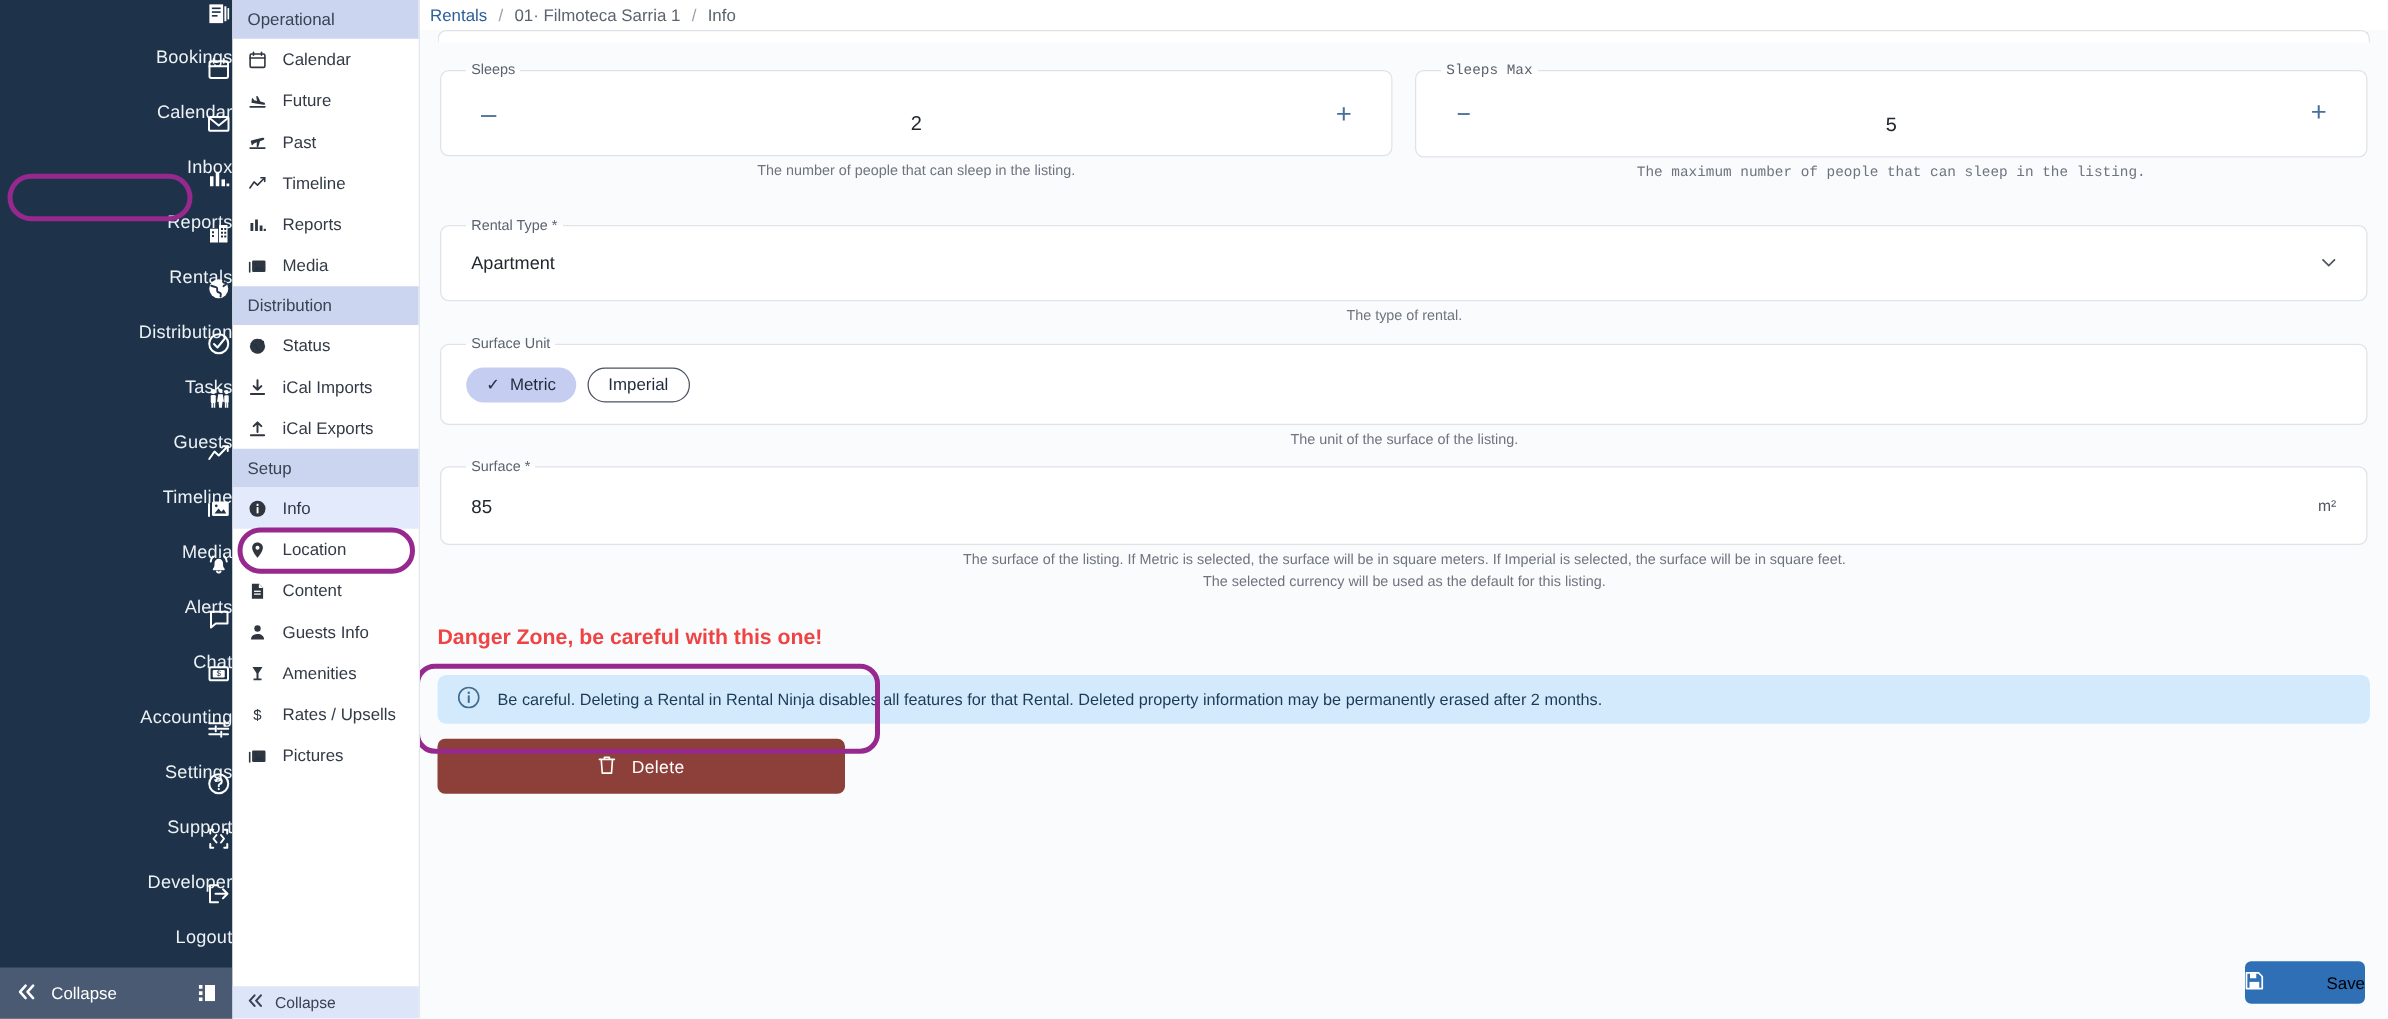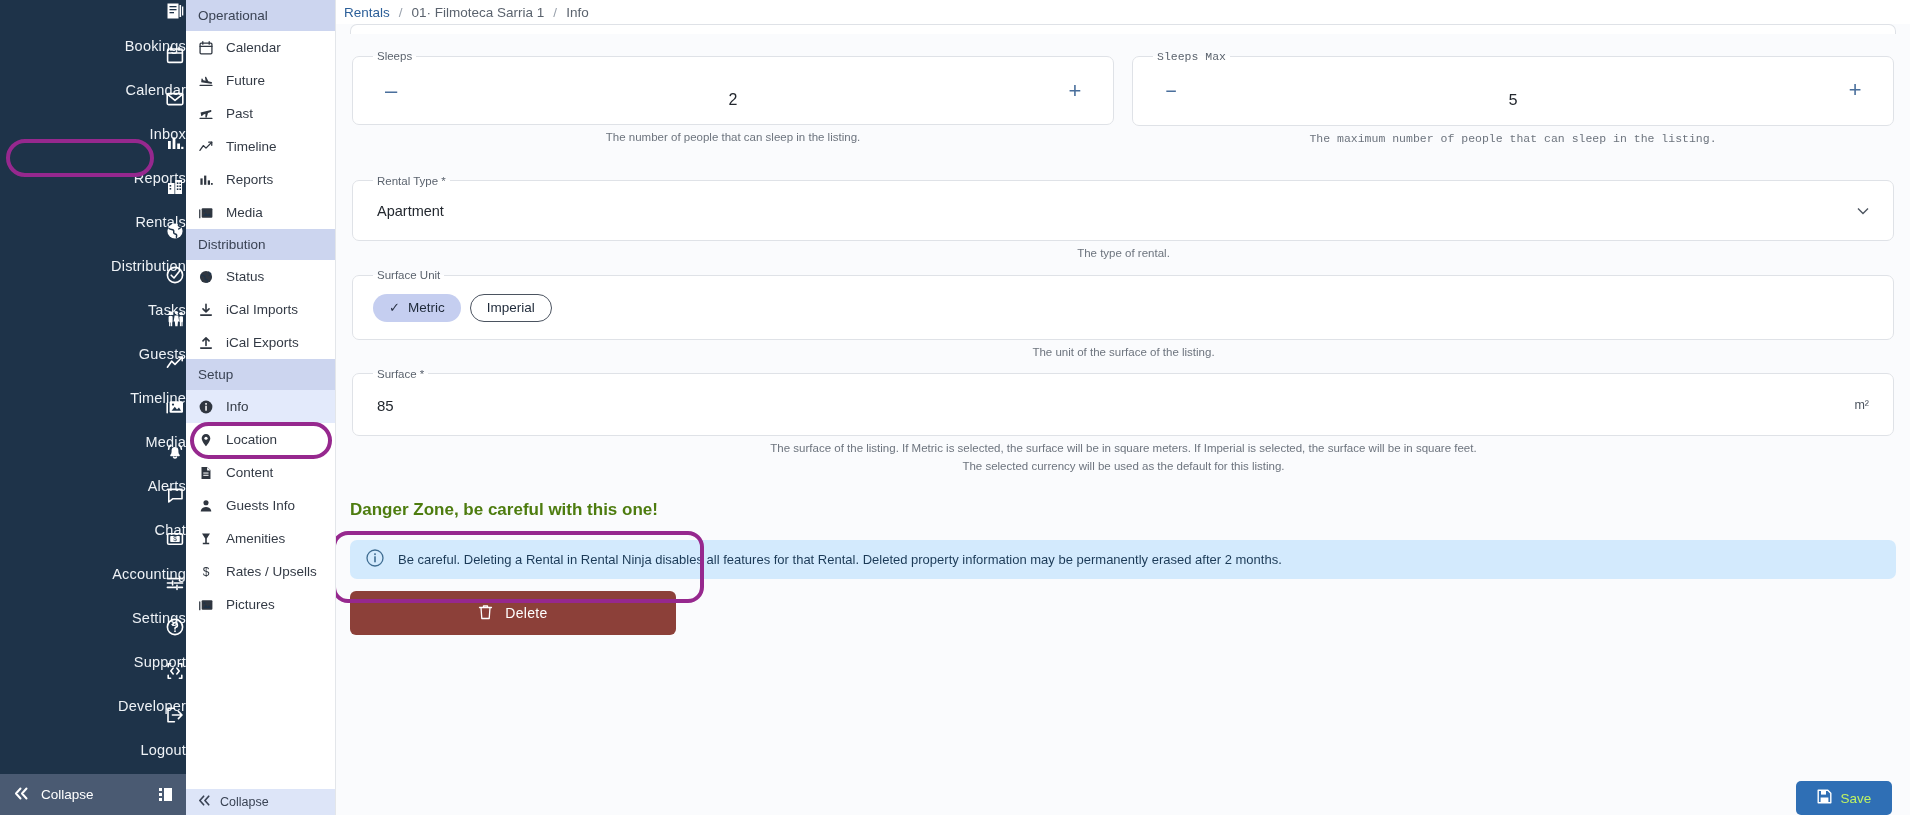"Danger Zone, be careful with" .danger-title { color: #4d7c0f -> #ef4444 }
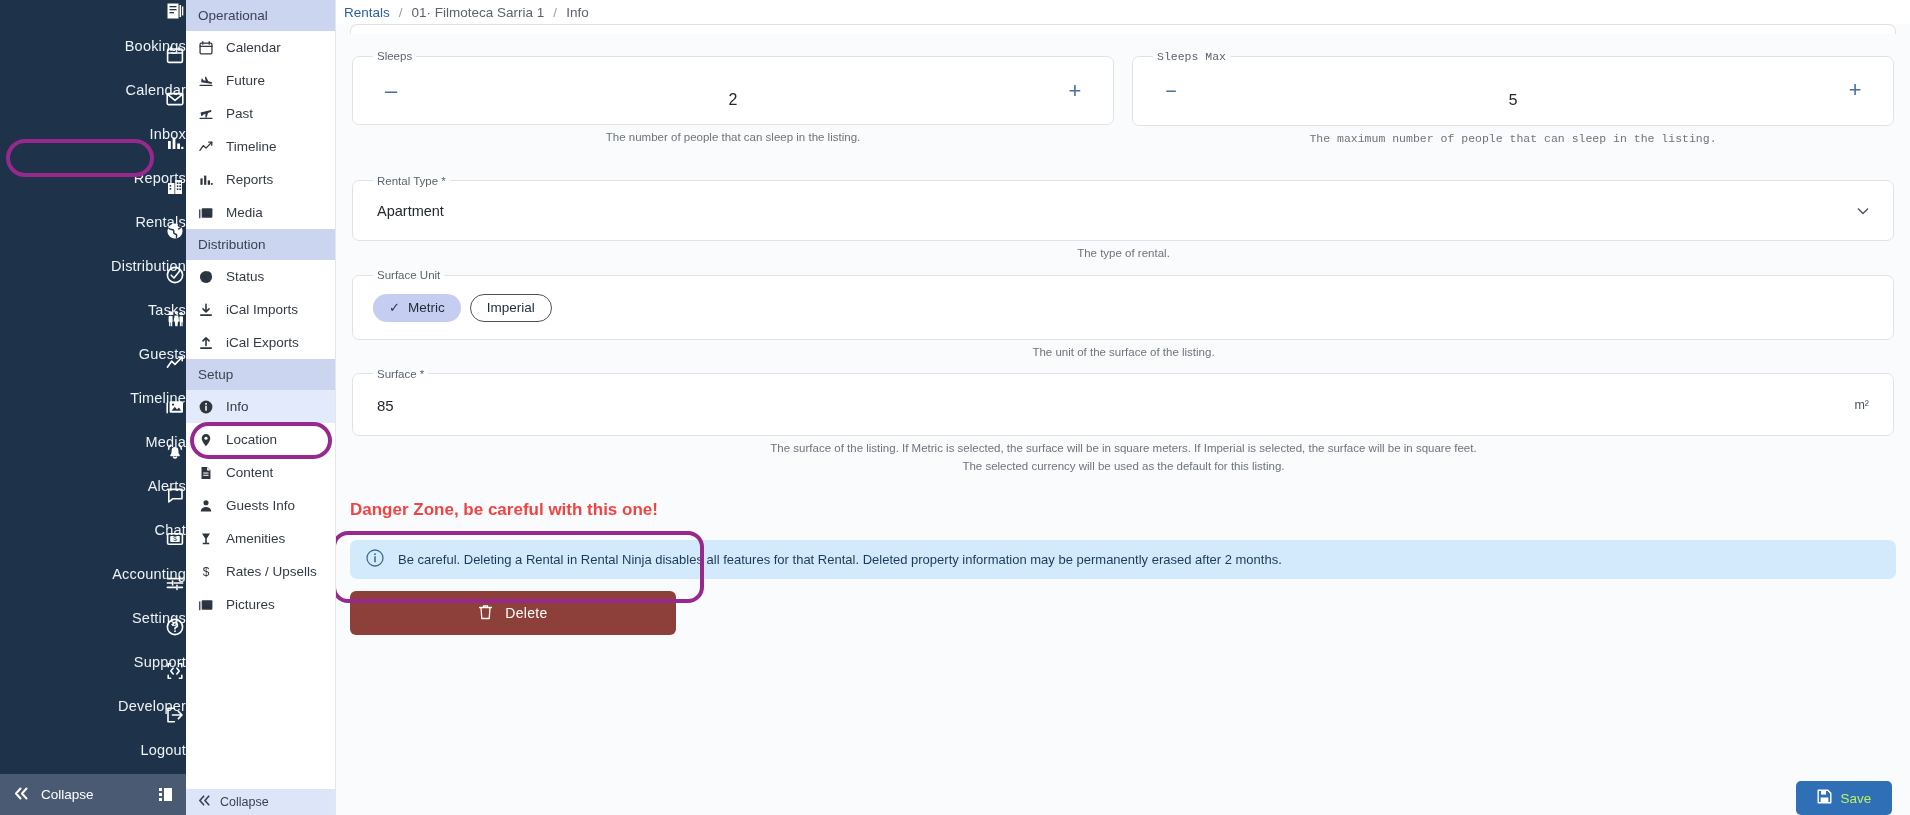"Save" .save-btn { bottom: 0 -> 12px; color: #bef264 -> #000000; justify-content: center -> space-between }
